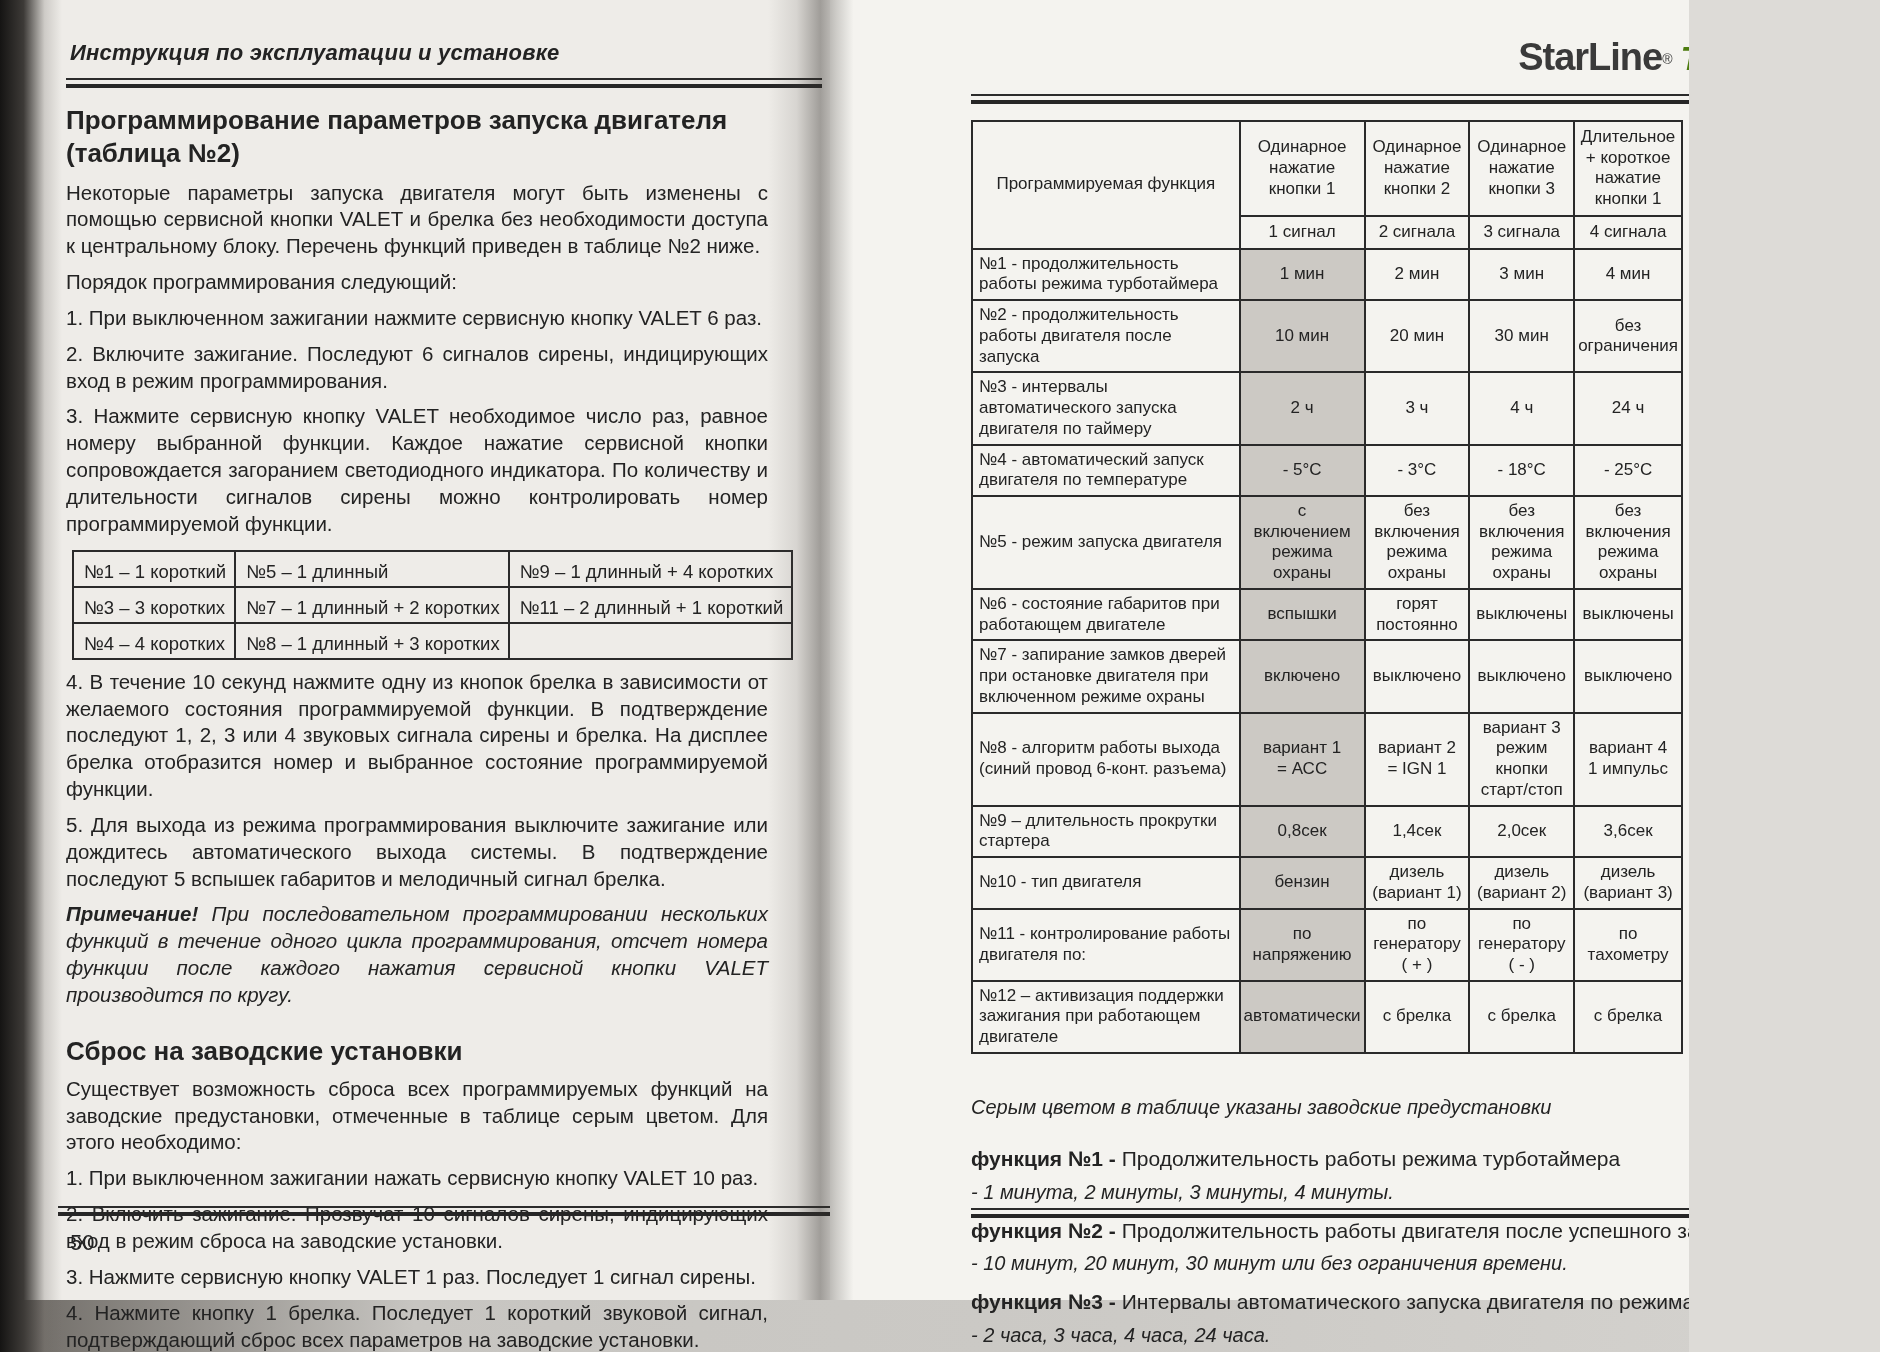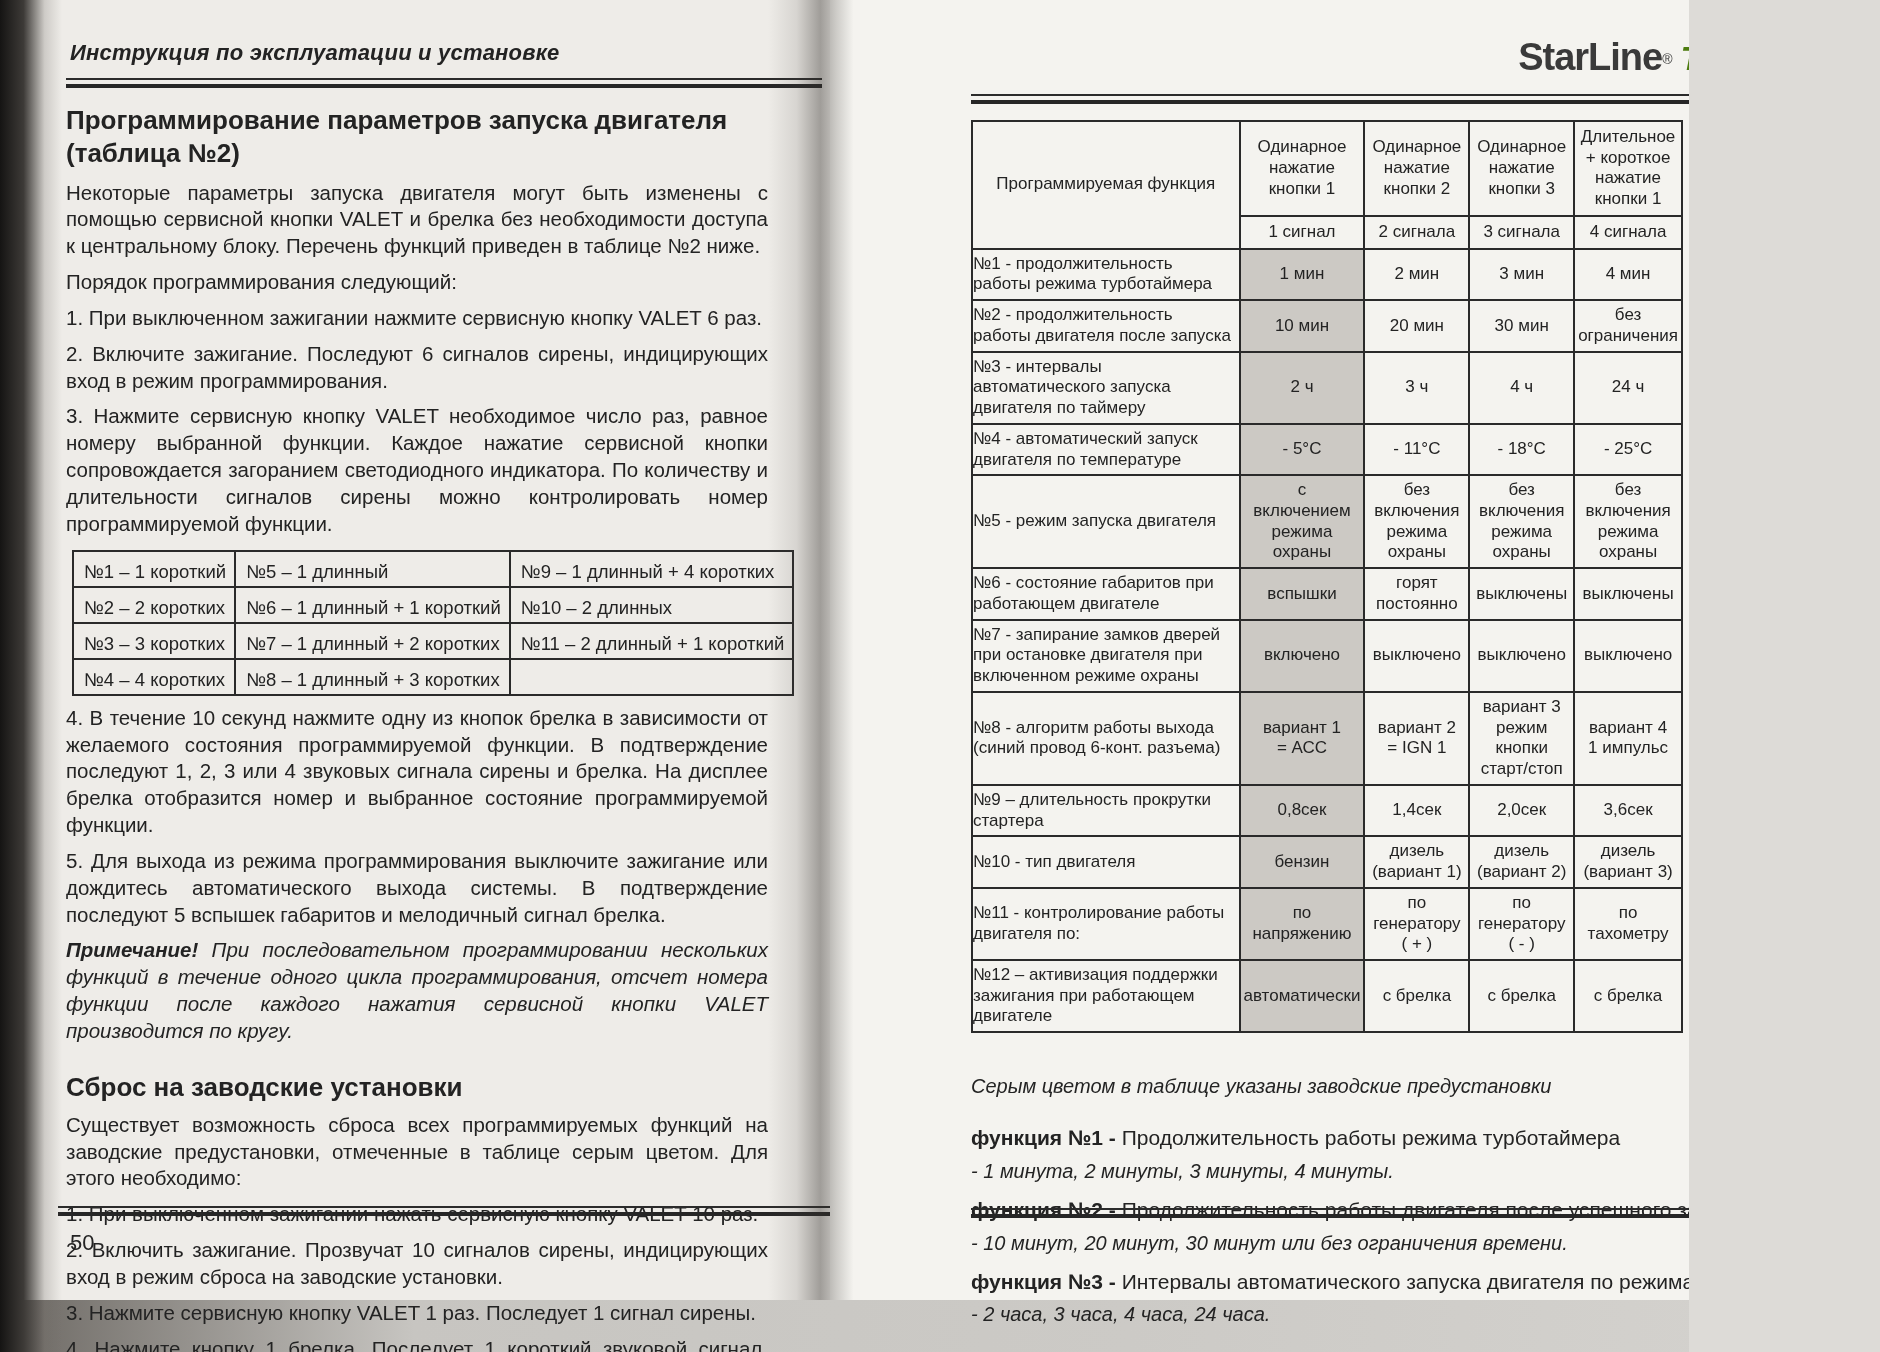"№1 - продолжительность работы режима" td.func-label-cell { padding: 4px 6px 4px 0 -> 4px 6px 4px 6px }
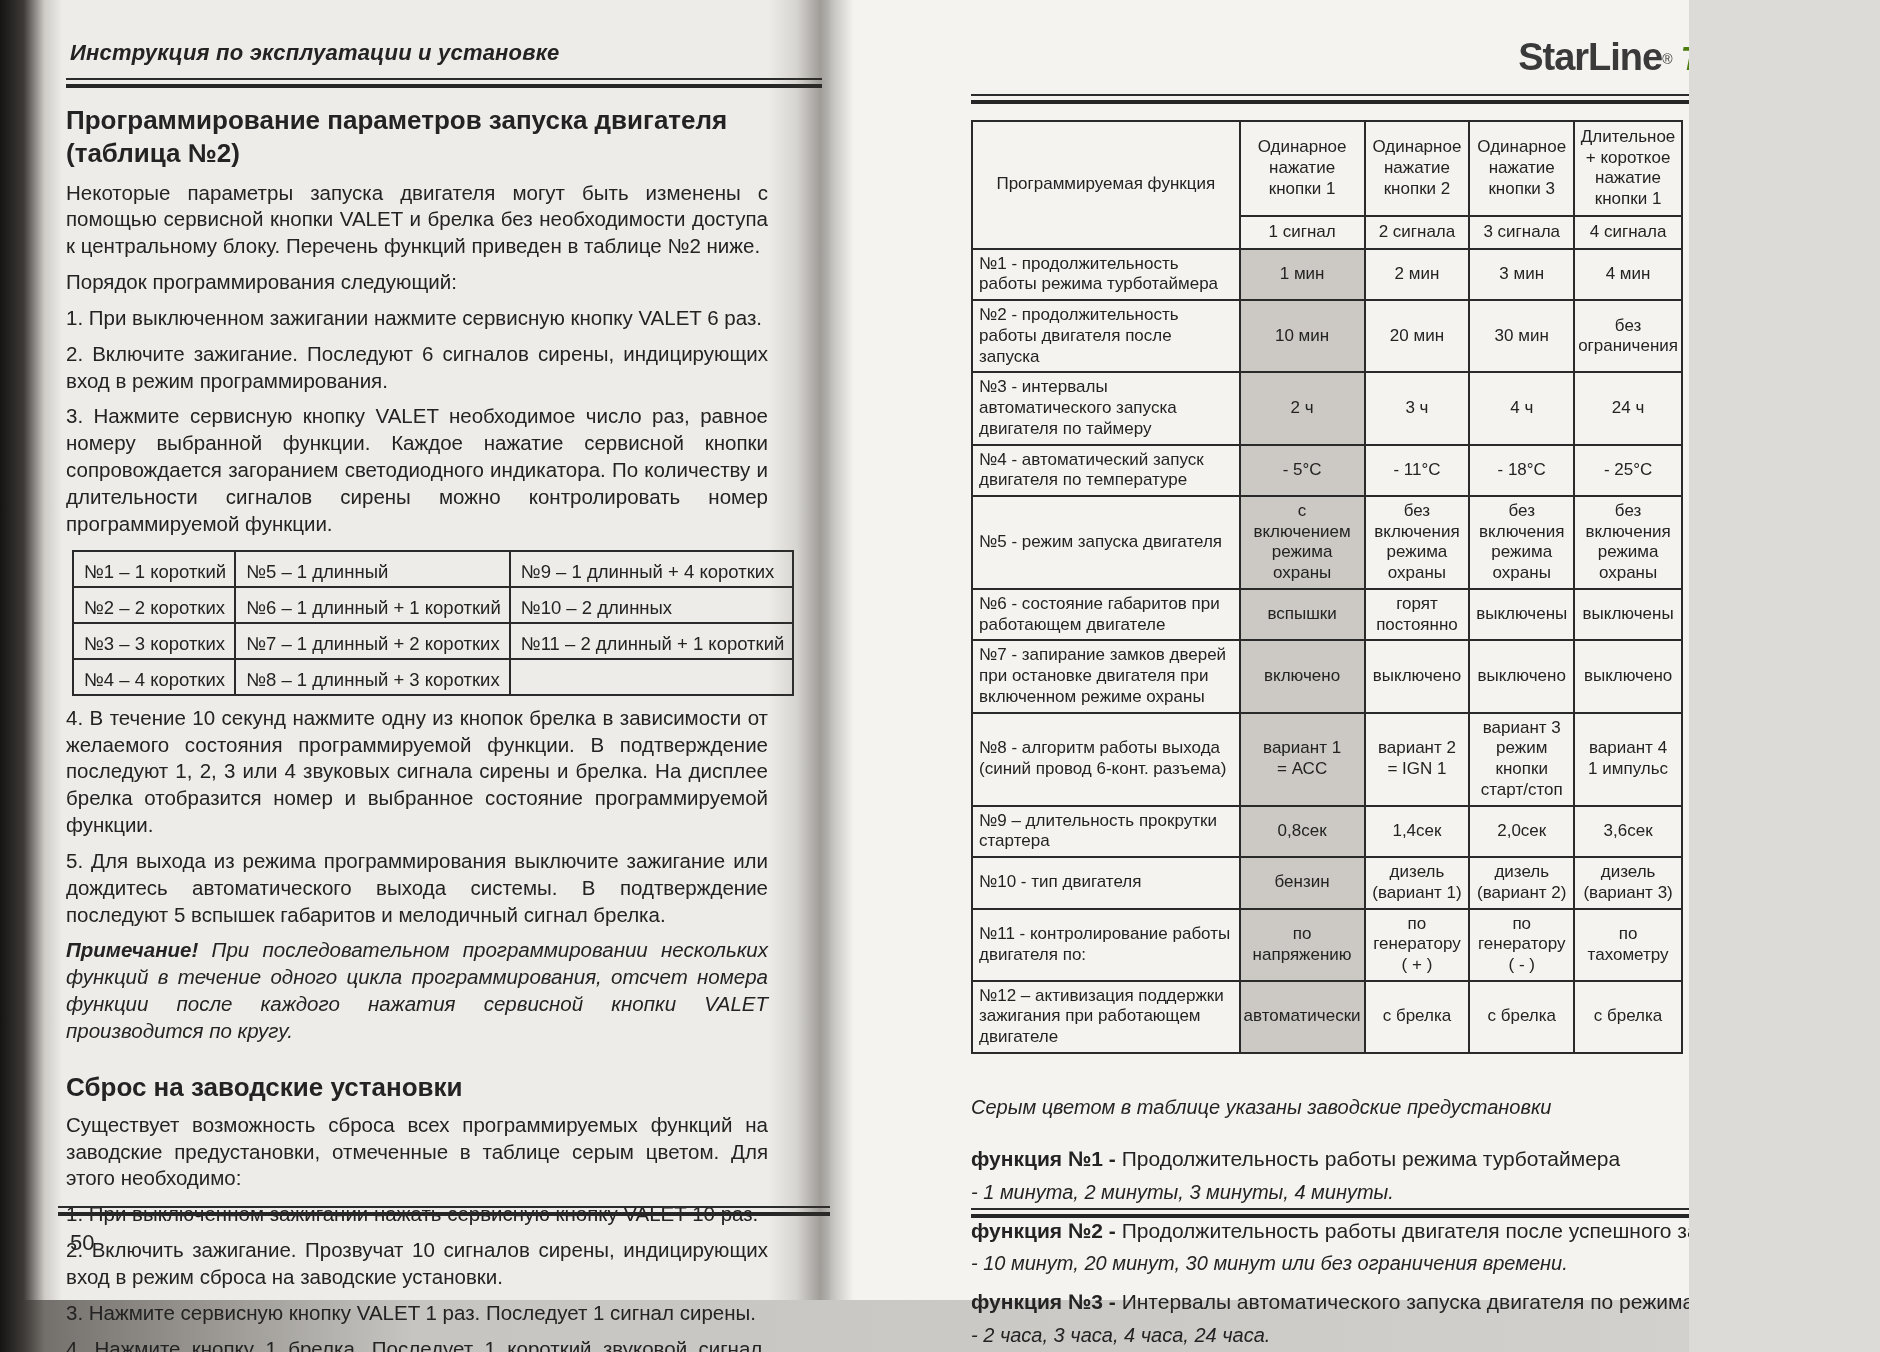"- 11°C" td.value-cell { text: 11 -> 3 }
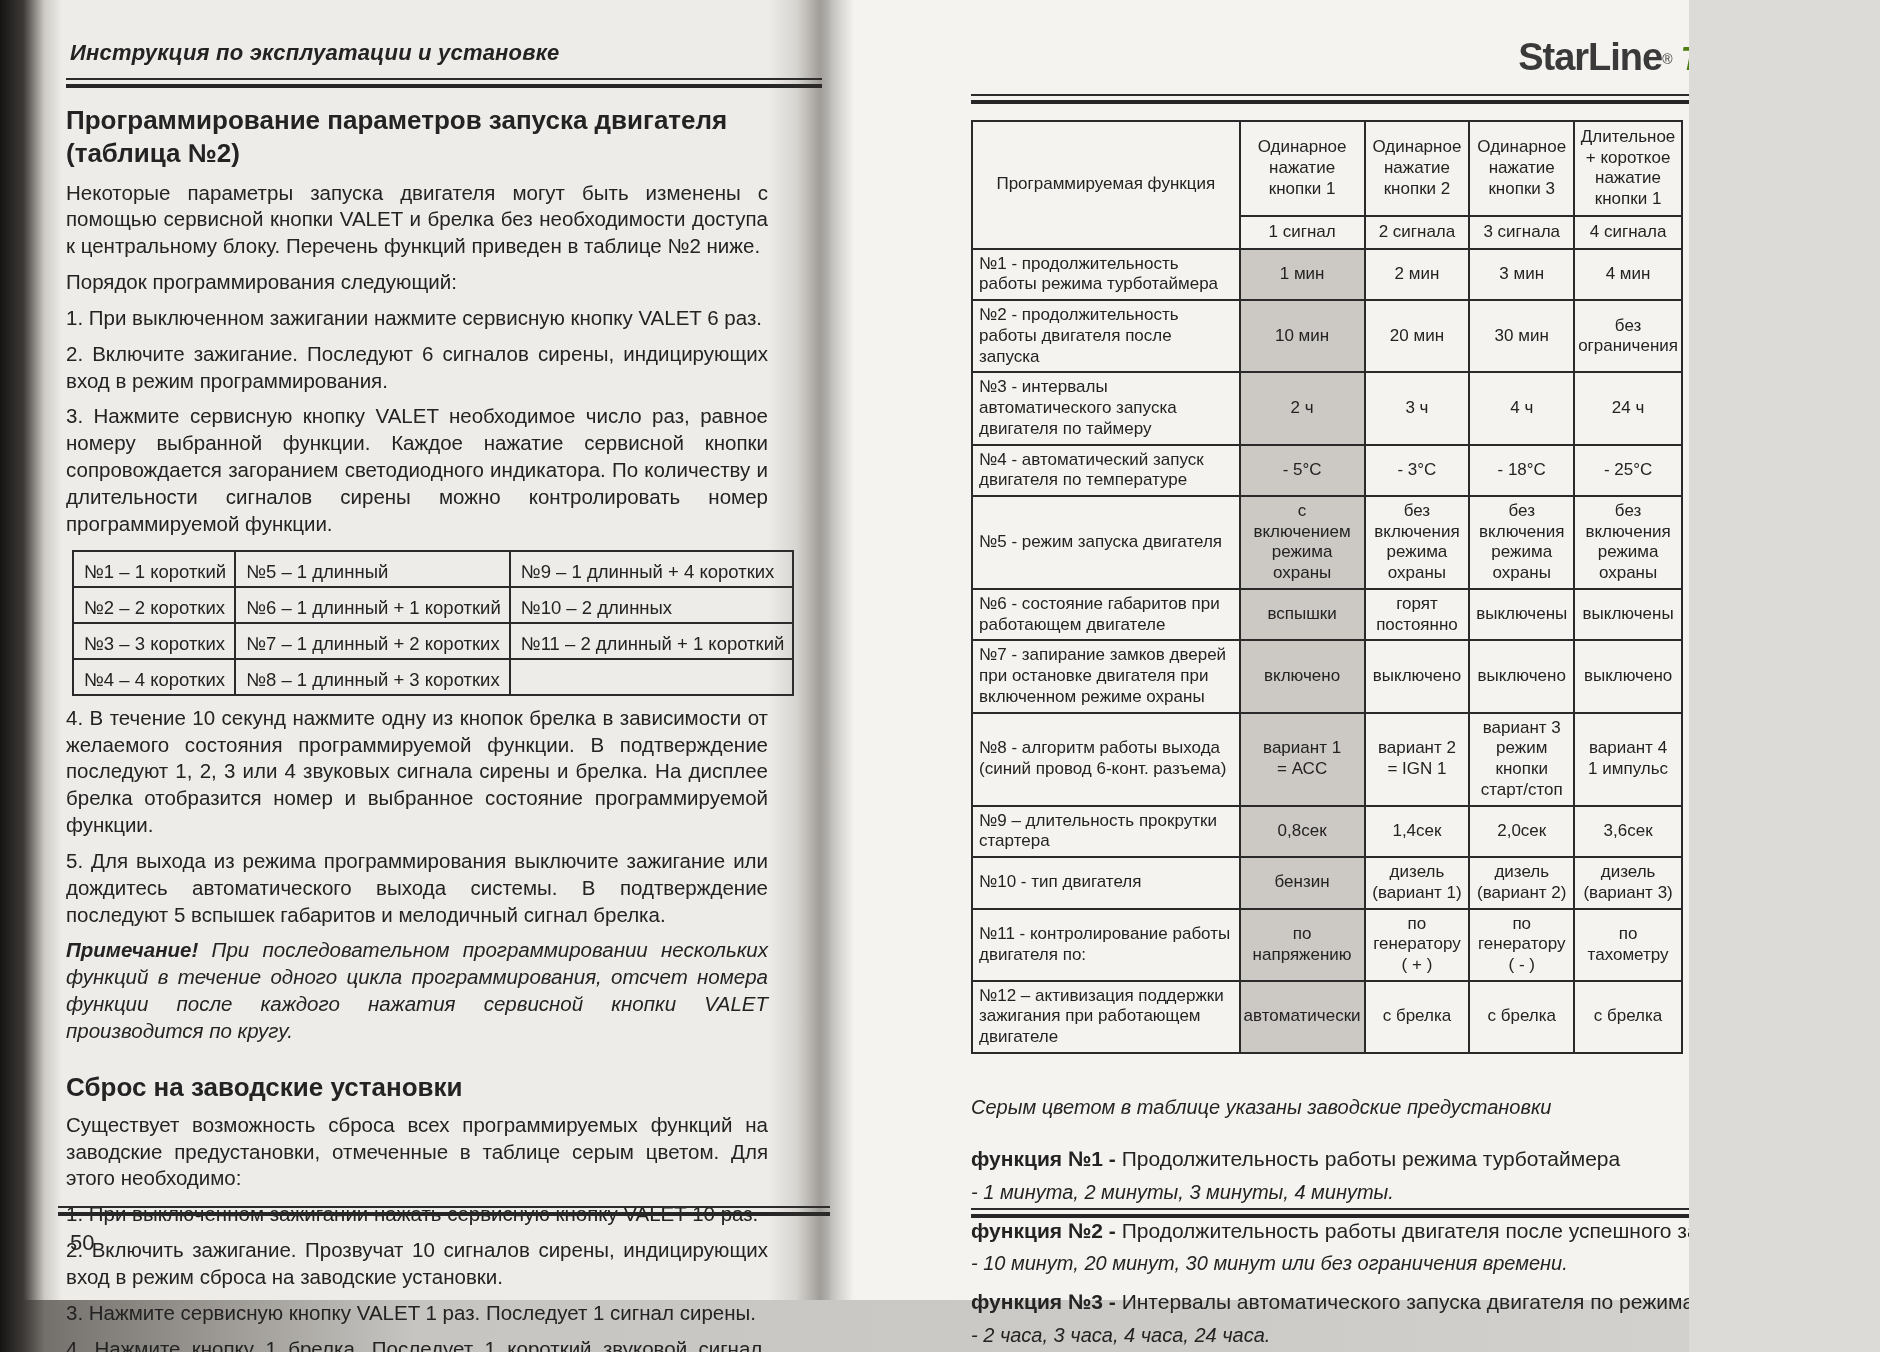"№2 – 2 коротких" tr { html: <tr> <td>№2 – 2 коротких</td> <td>№6 – 1 длинный + 1 короткий</td> <td>№10 – 2 длинных</td> </tr> -> none }
